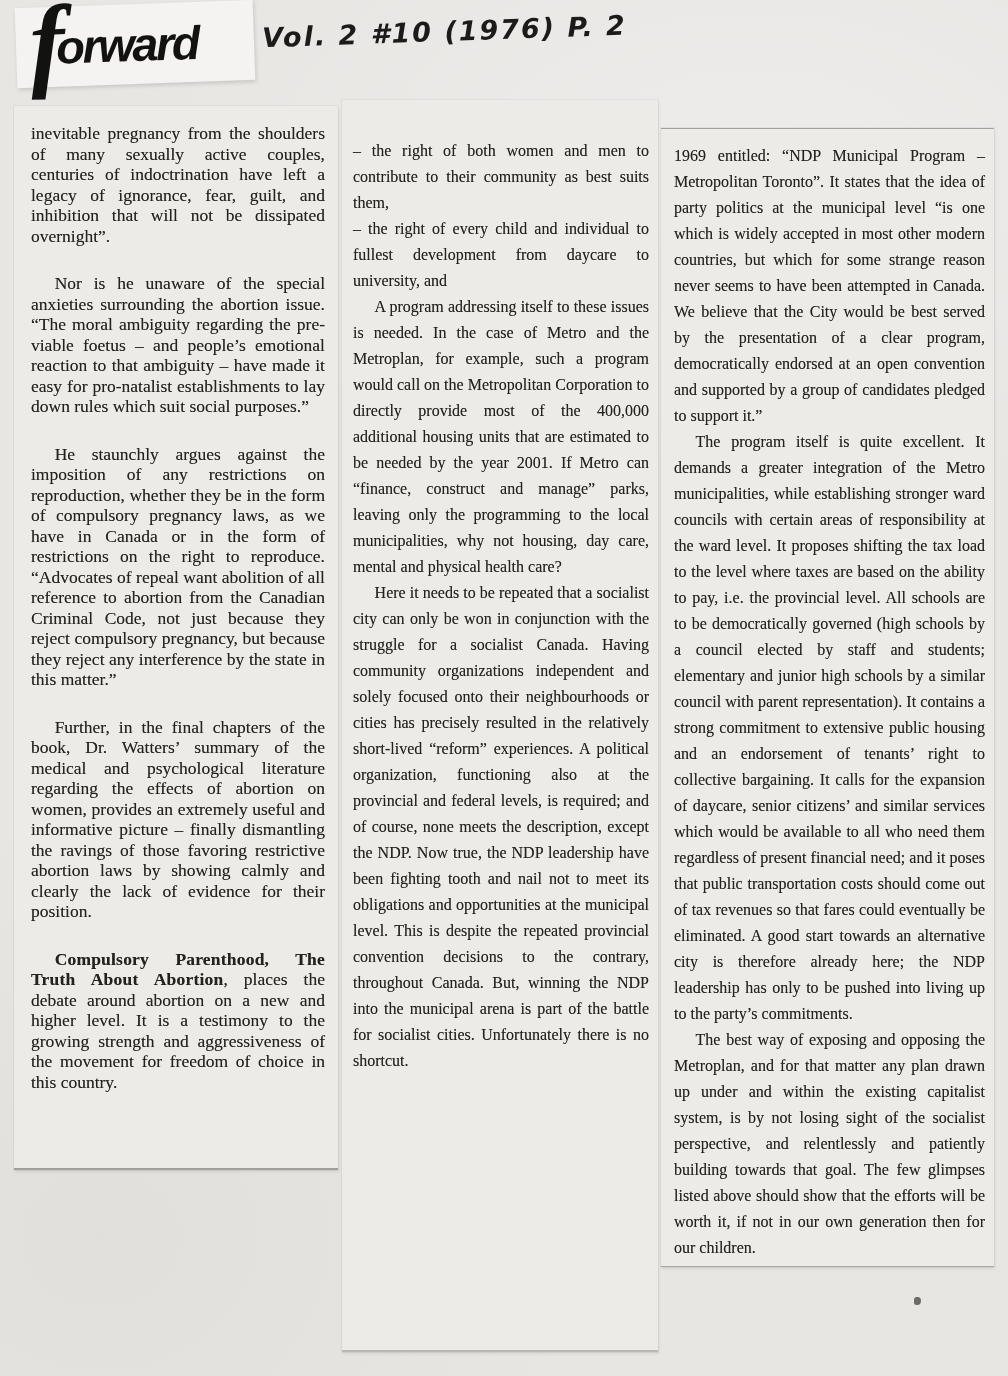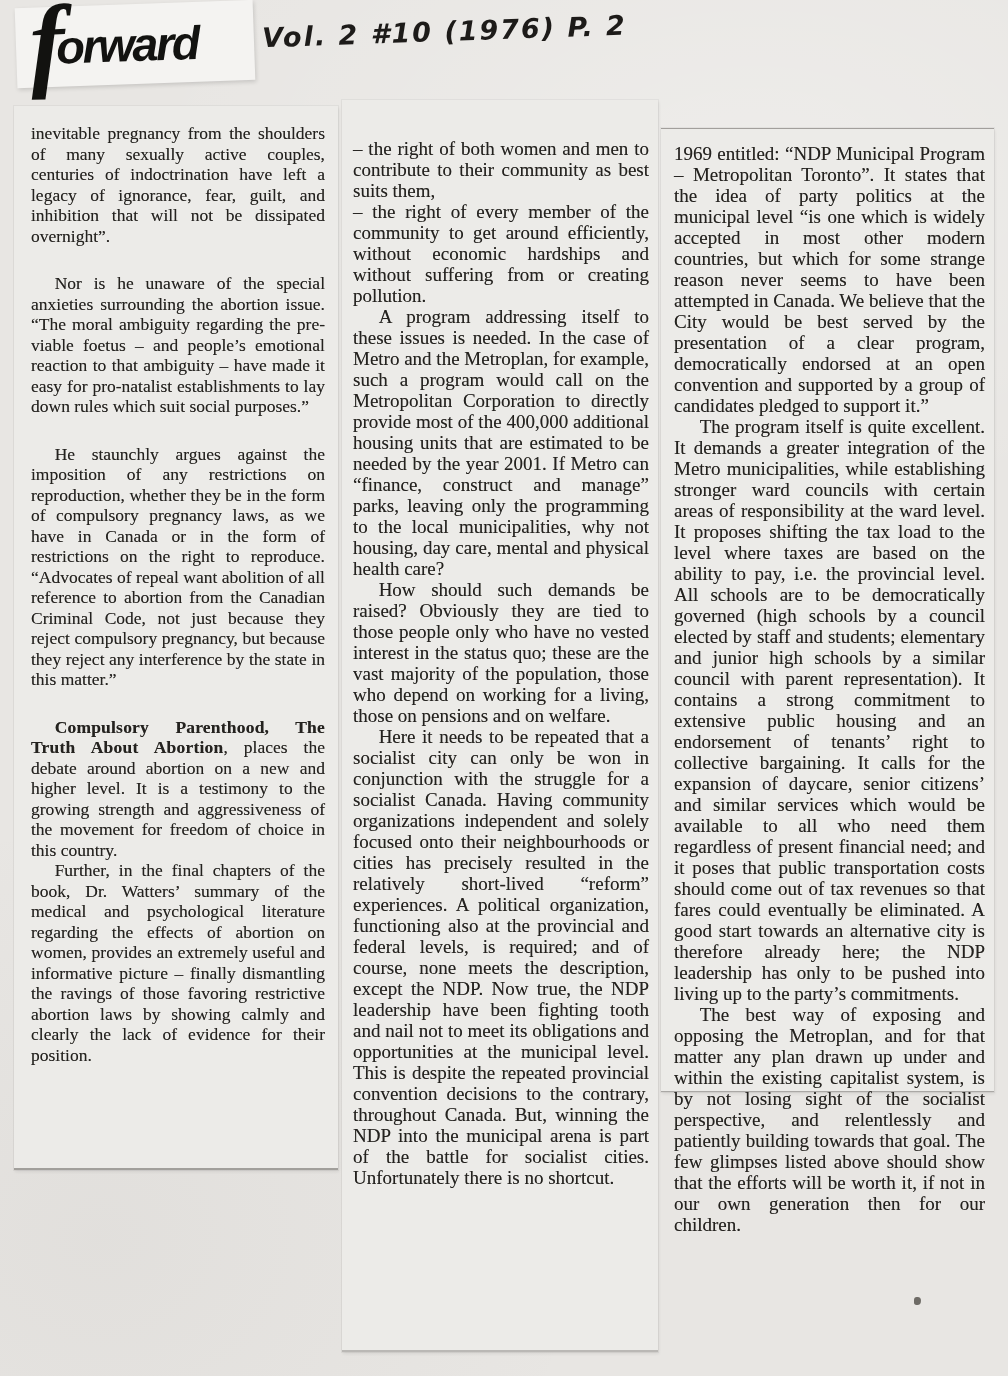"– the right of both" .clip2 .coltext,.clip3 .coltext { font-size: 19px -> 16px; line-height: 21px -> 26px }
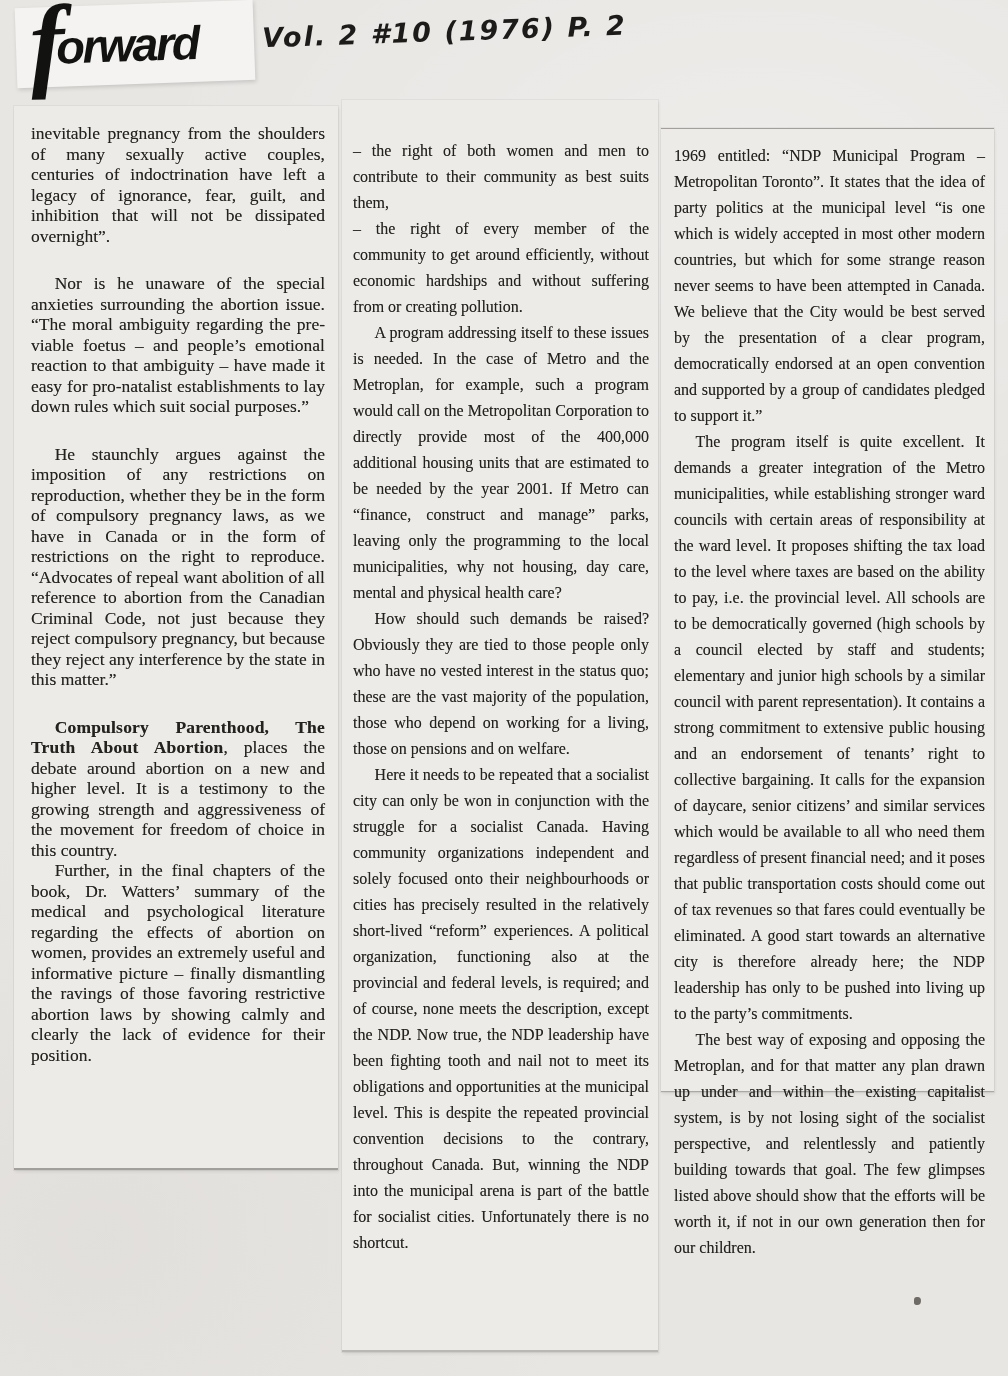"1969 entitled: “NDP Municipal Program" .clip3 { height: 964px -> 1139px }
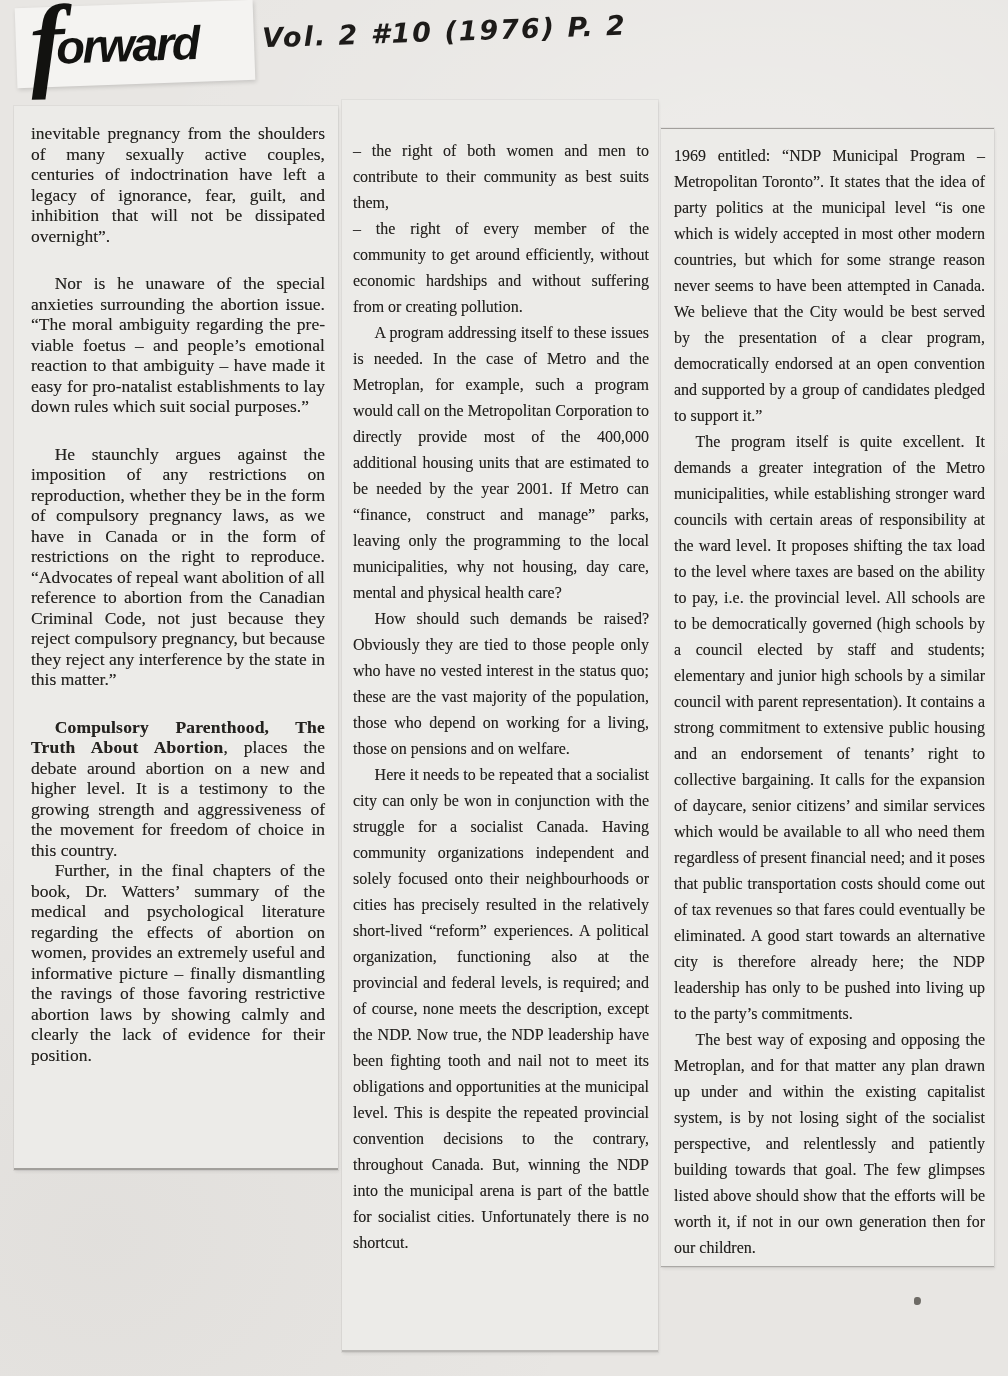"– the right of every" p.para { html: none -> <p>– the right of every child and individual to fullest development from daycare to university, and</p> }
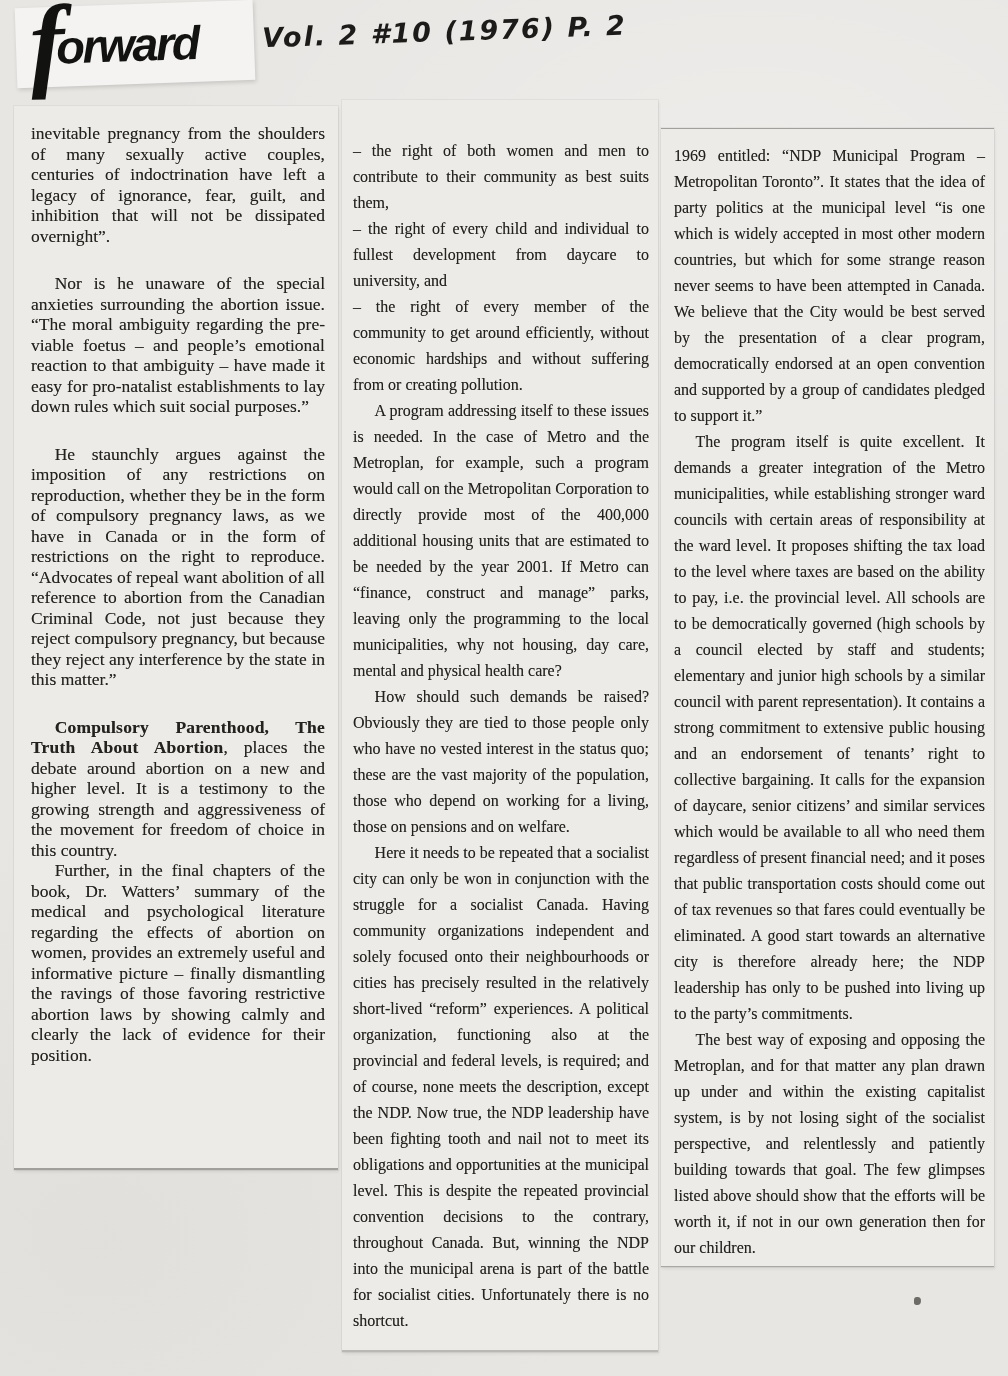"– the right of every member" p.para { html: <p>– the right of every member of the community to get around efficiently, without economic hardships and without suffering from or creating pollution.</p> -> none }
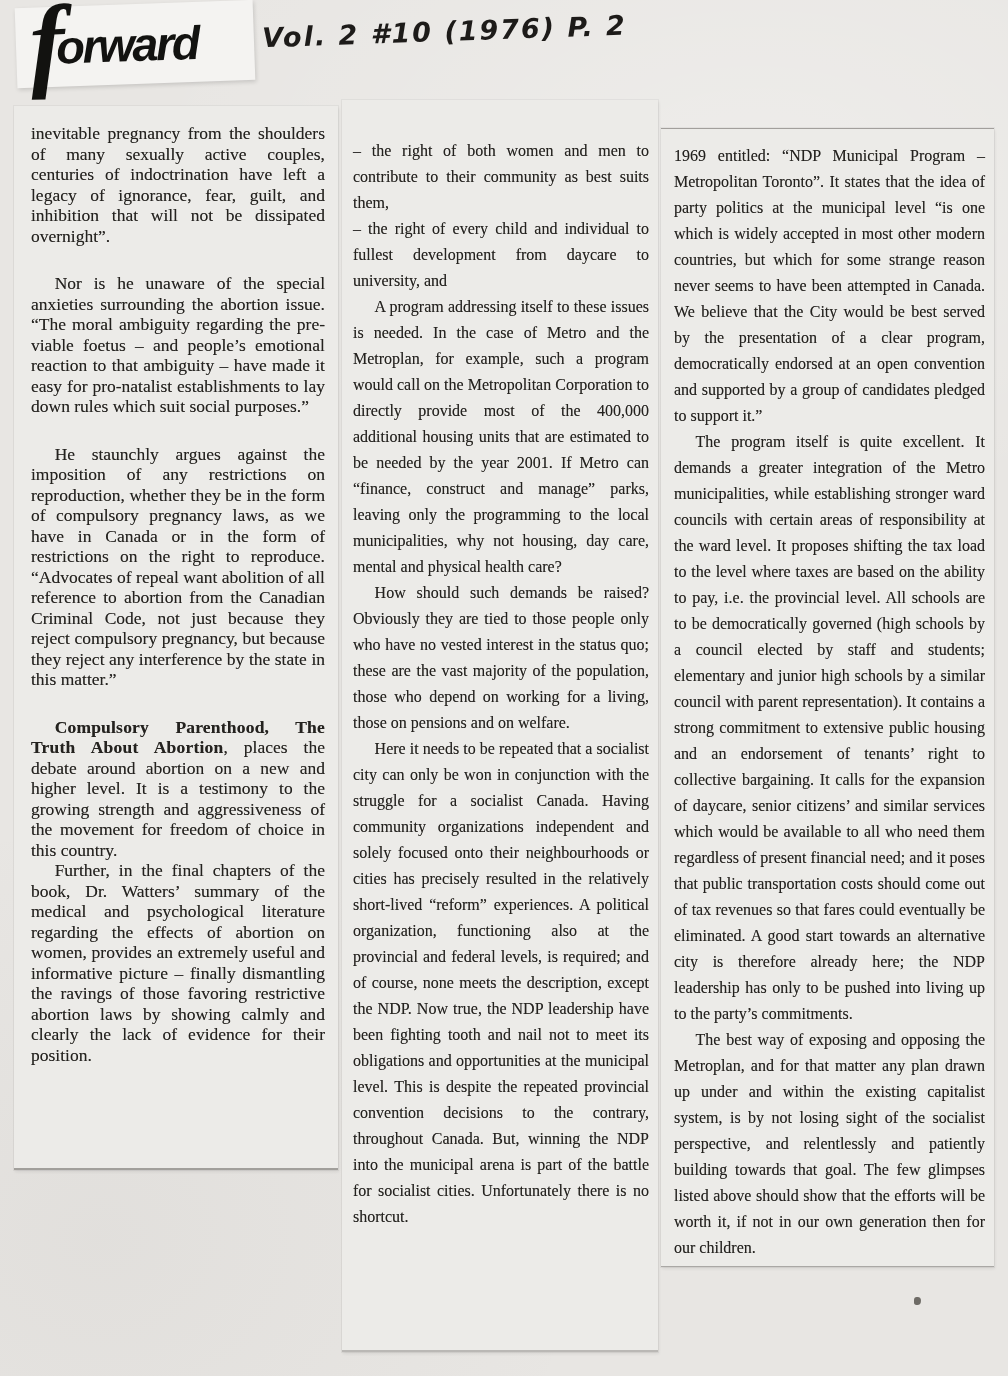"How should such demands be" p.para { html: <p>How should such demands be raised? Obviously they are tied to those people only who have no vested interest in the status quo; these are the vast majority of the population, those who depend on working for a living, those on pensions and on welfare.</p> -> none }
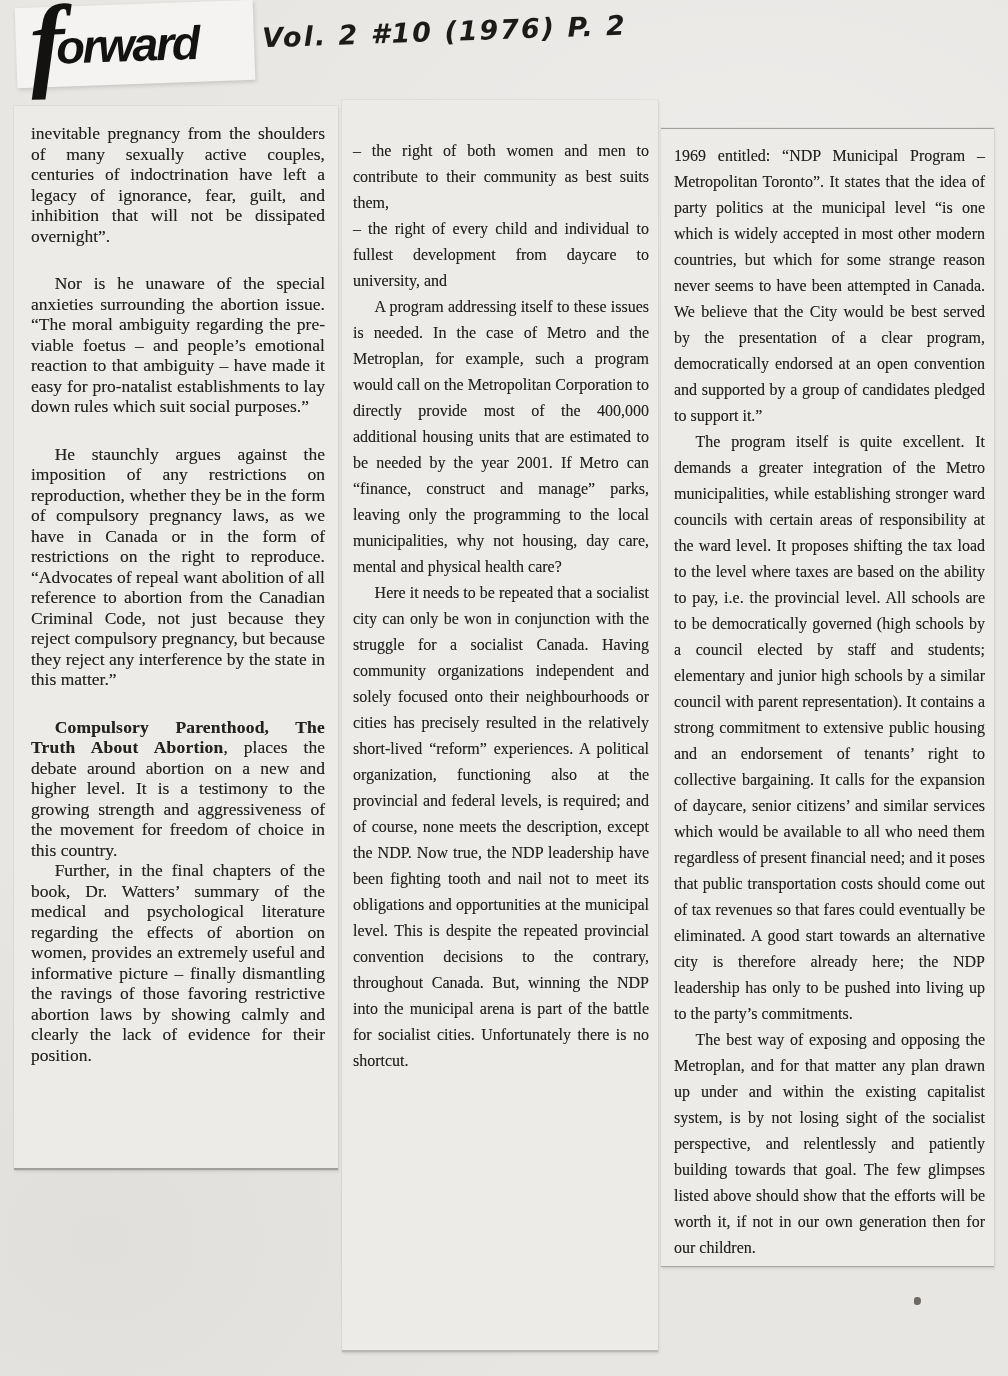"Compulsory Parenthood, The Truth About" p.para { order: before "Further, in the final chapters" -> after "Further, in the final chapters" }
